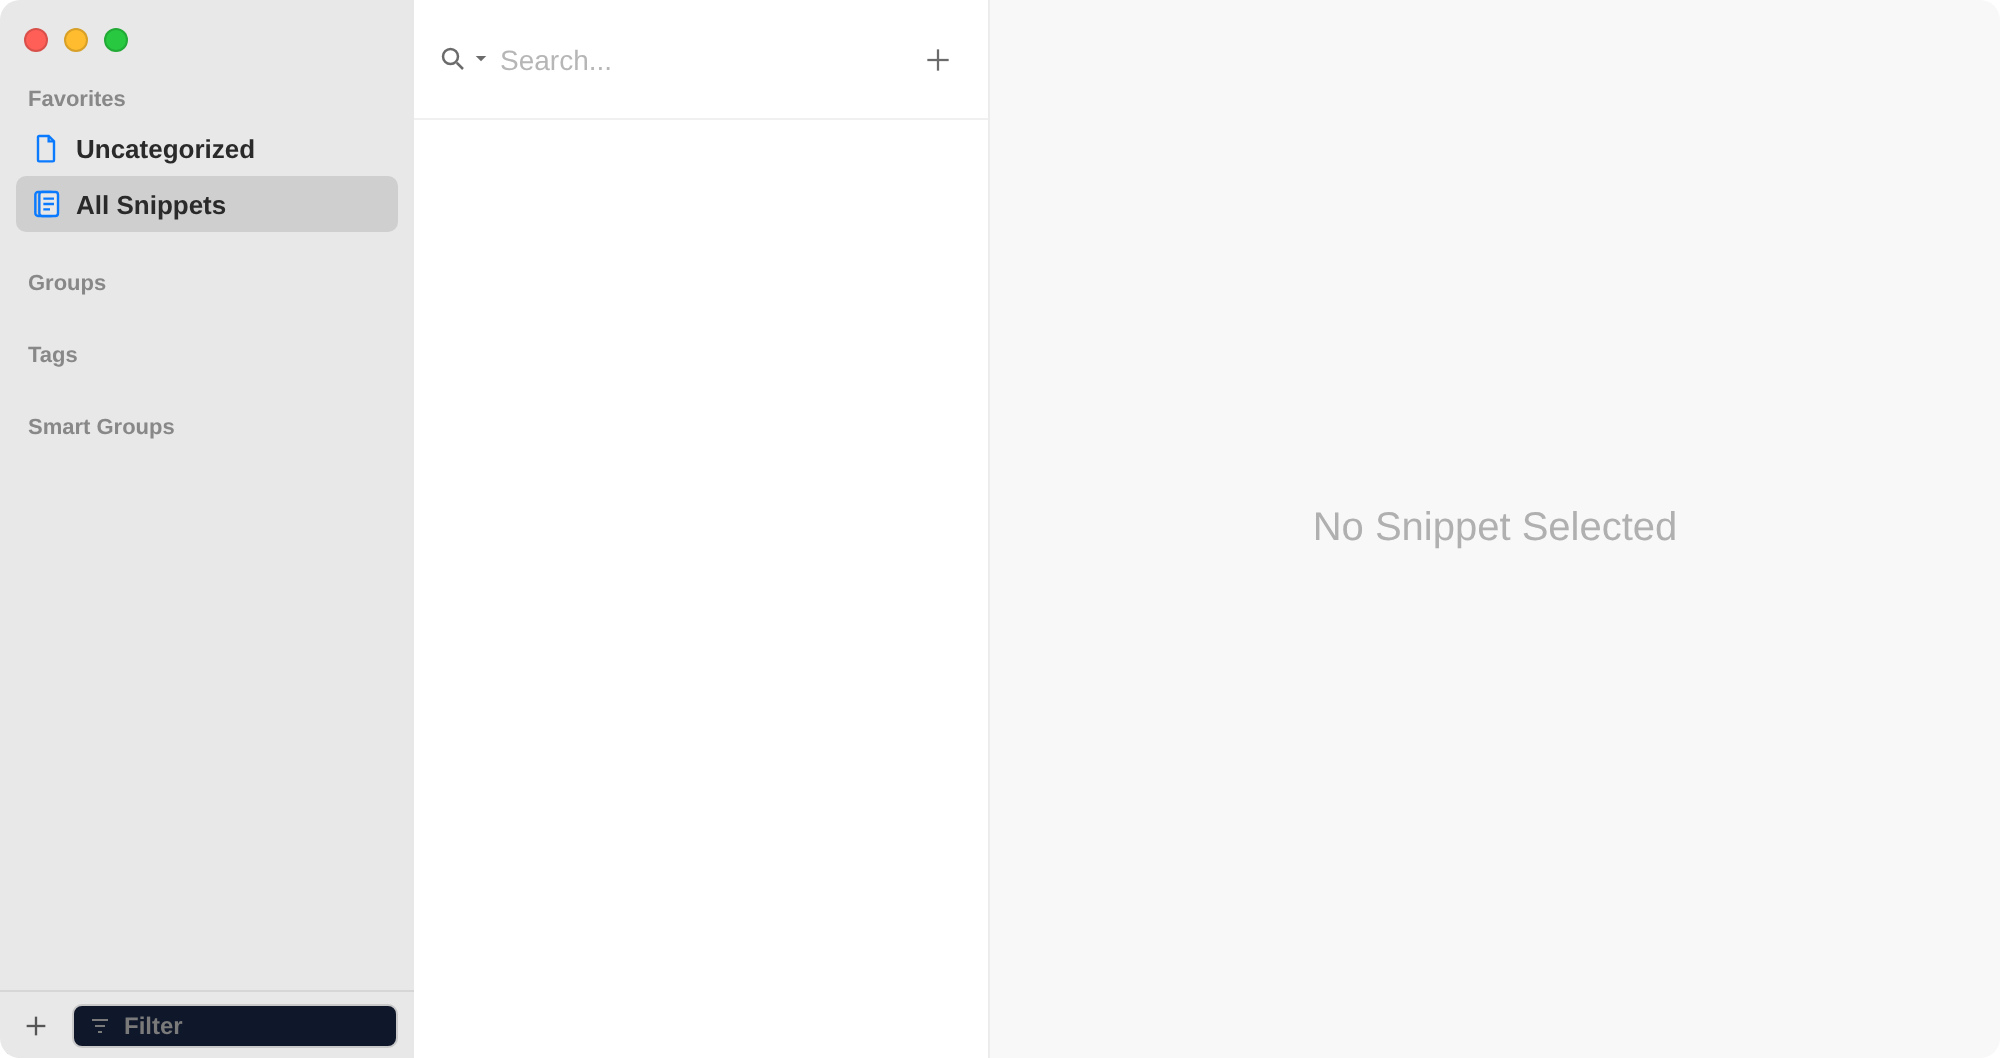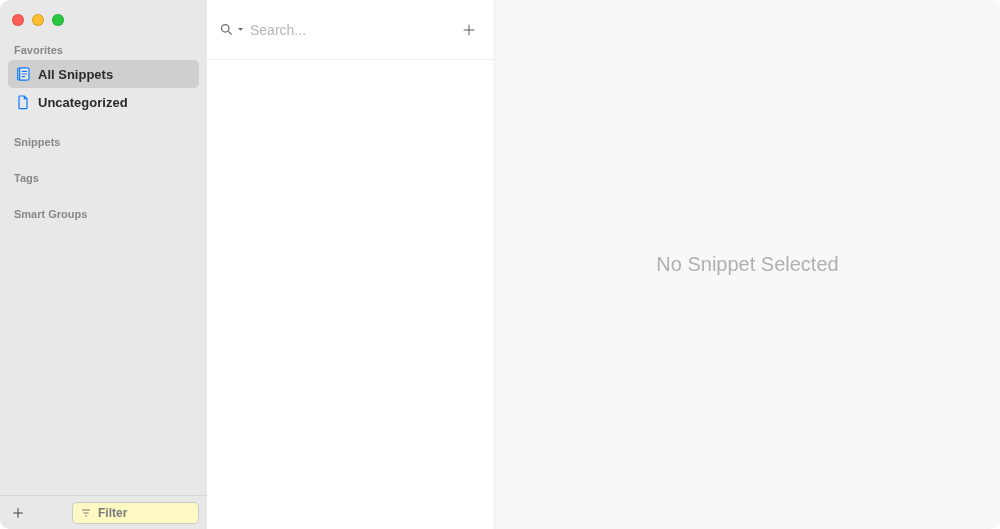"All Snippets" div.sidebar-item { order: before "Uncategorized" -> after "Uncategorized" }
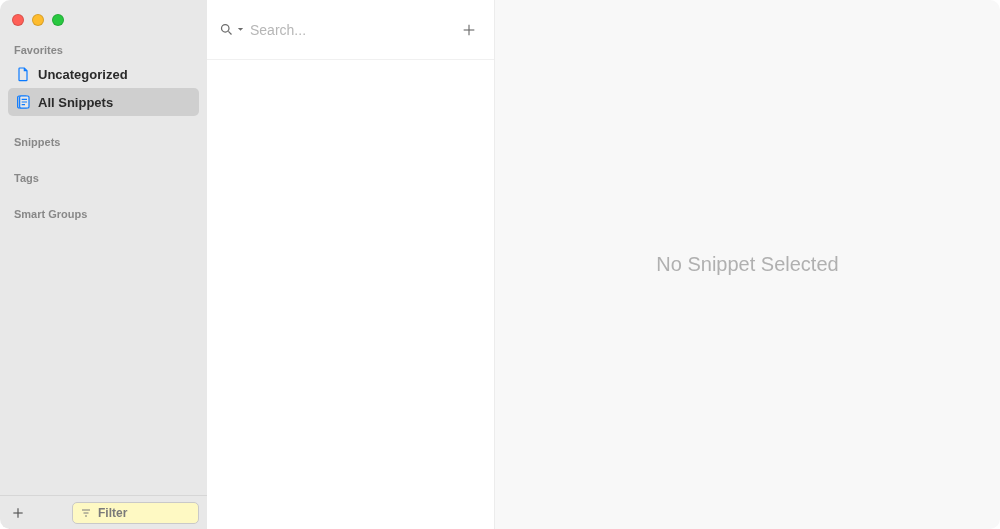"Snippets" div.section-label { text: Snippets -> Groups }
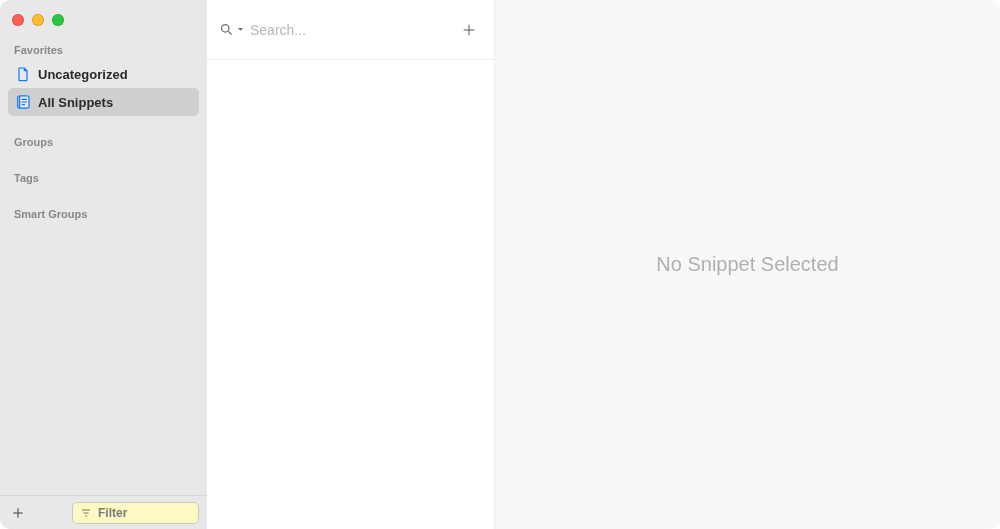"Filter" .filter-field { background: #fef9c3 -> #0f172a; margin-left: 36px -> none }
